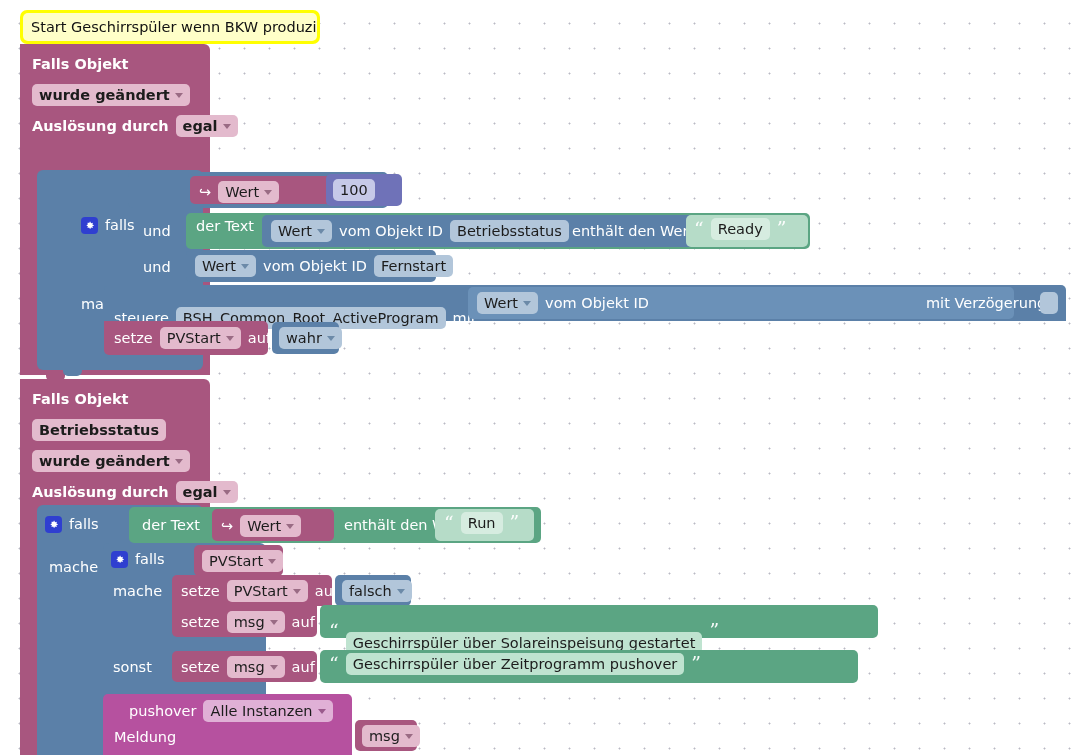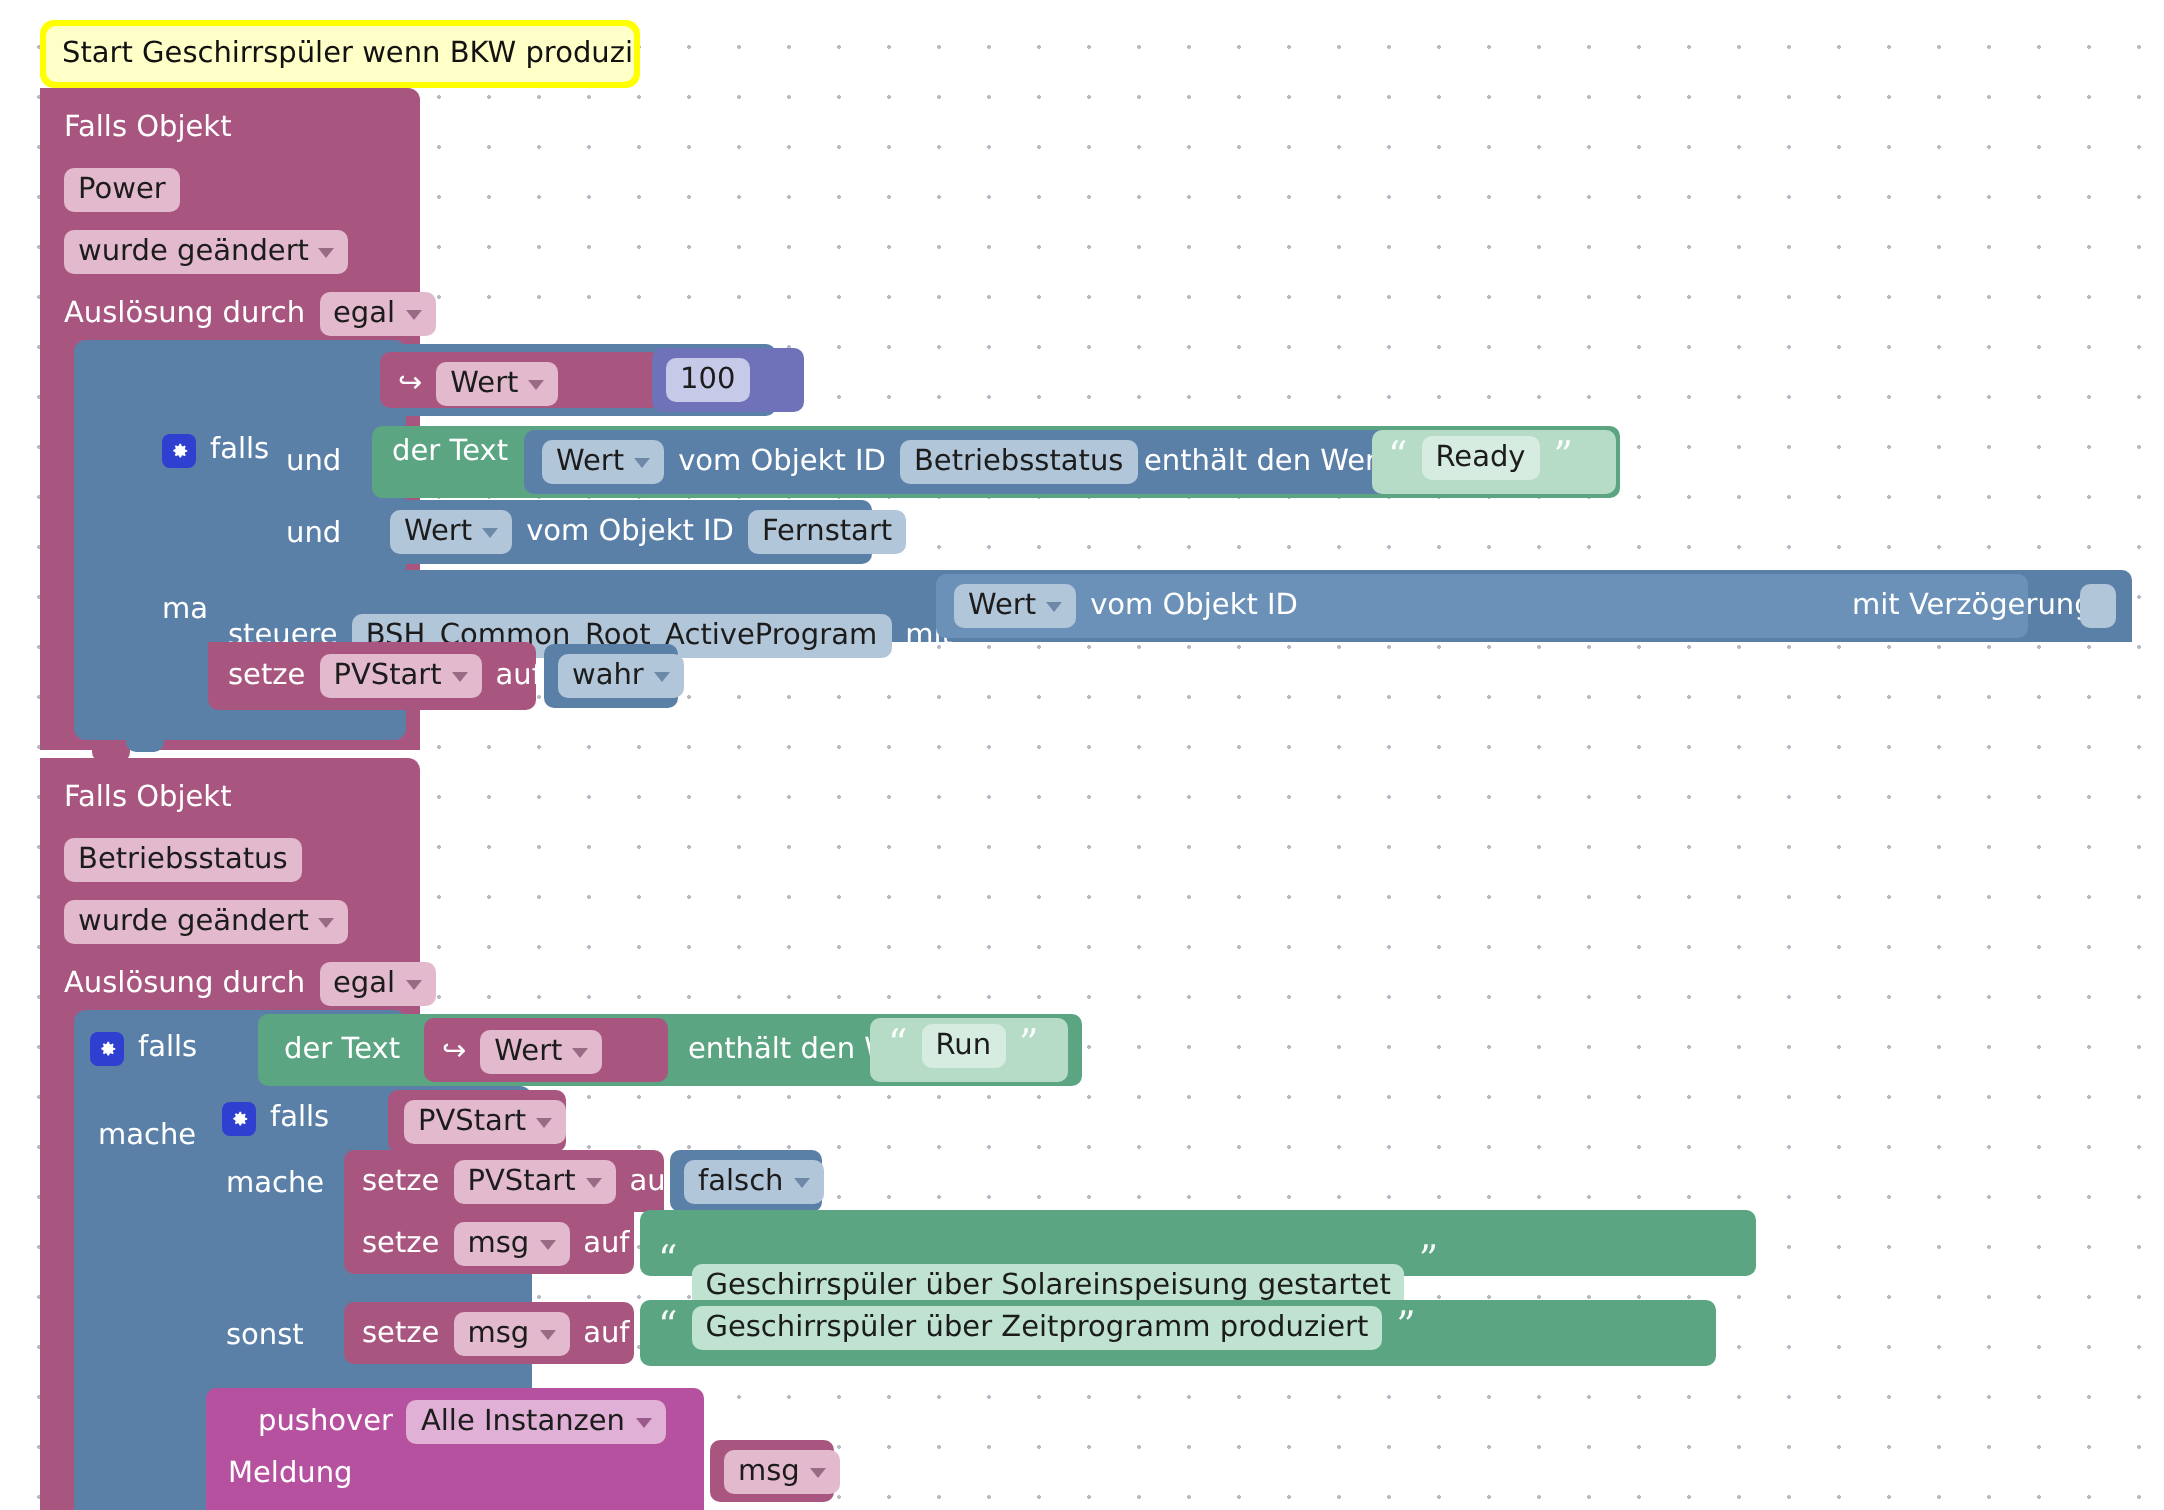"Falls Objekt" .hat-rows { font-weight: none -> bold }
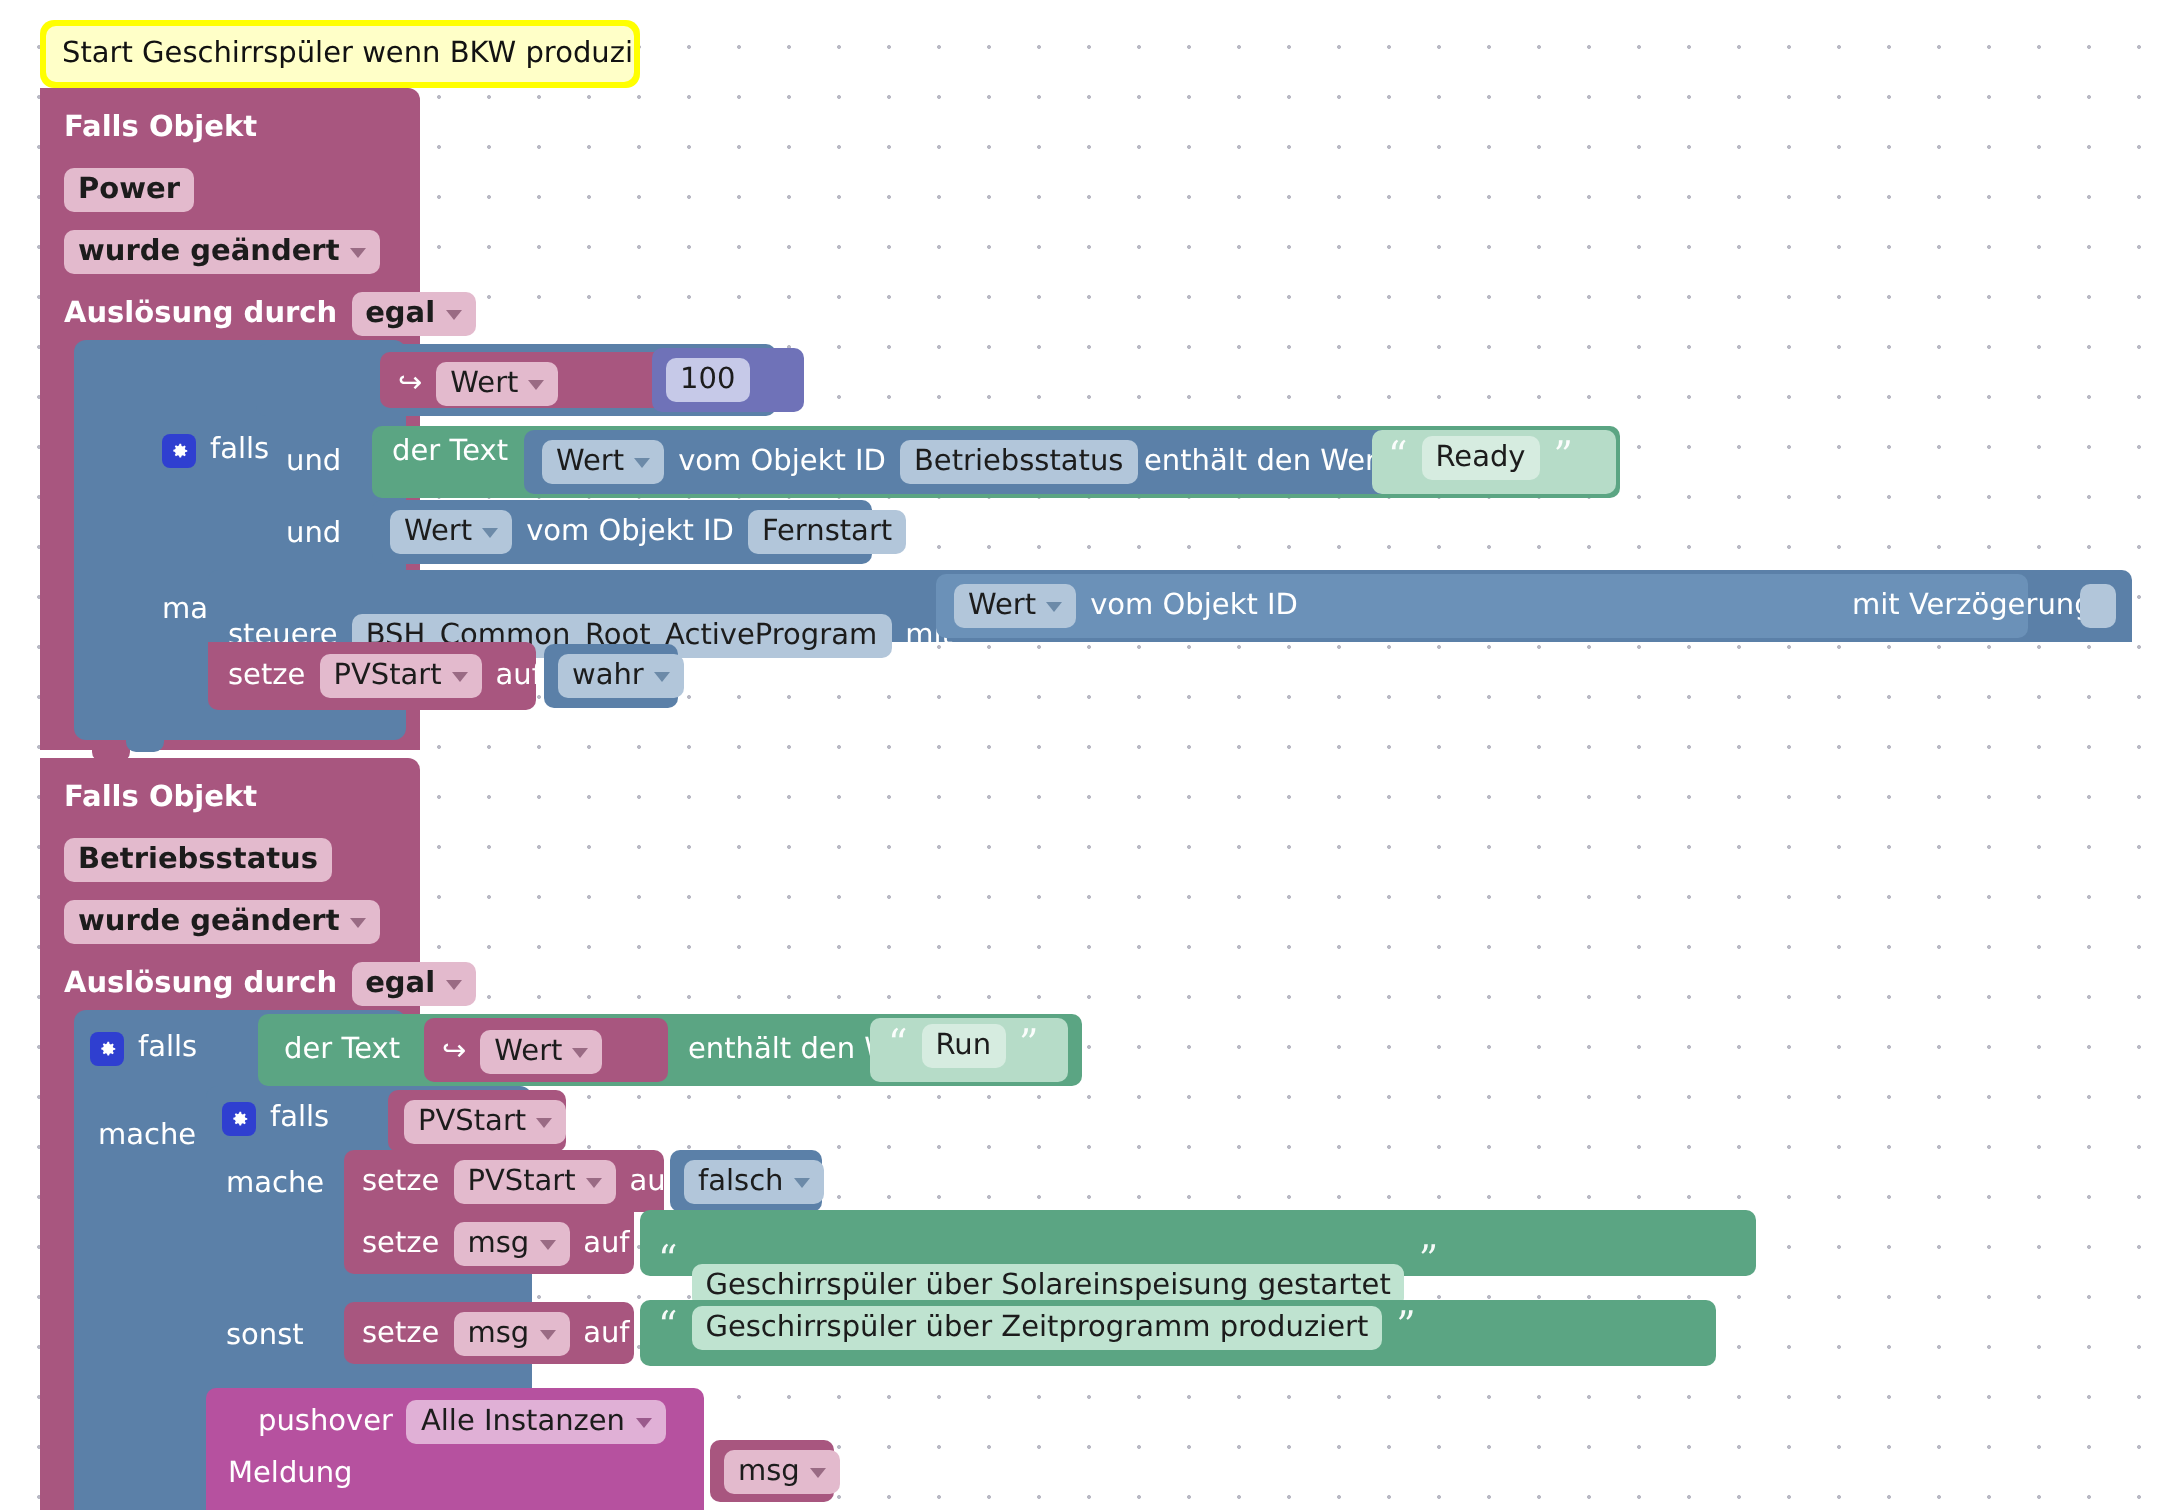"Power" div.hat-row { html: <div> <span>Power</span> </div> -> none }
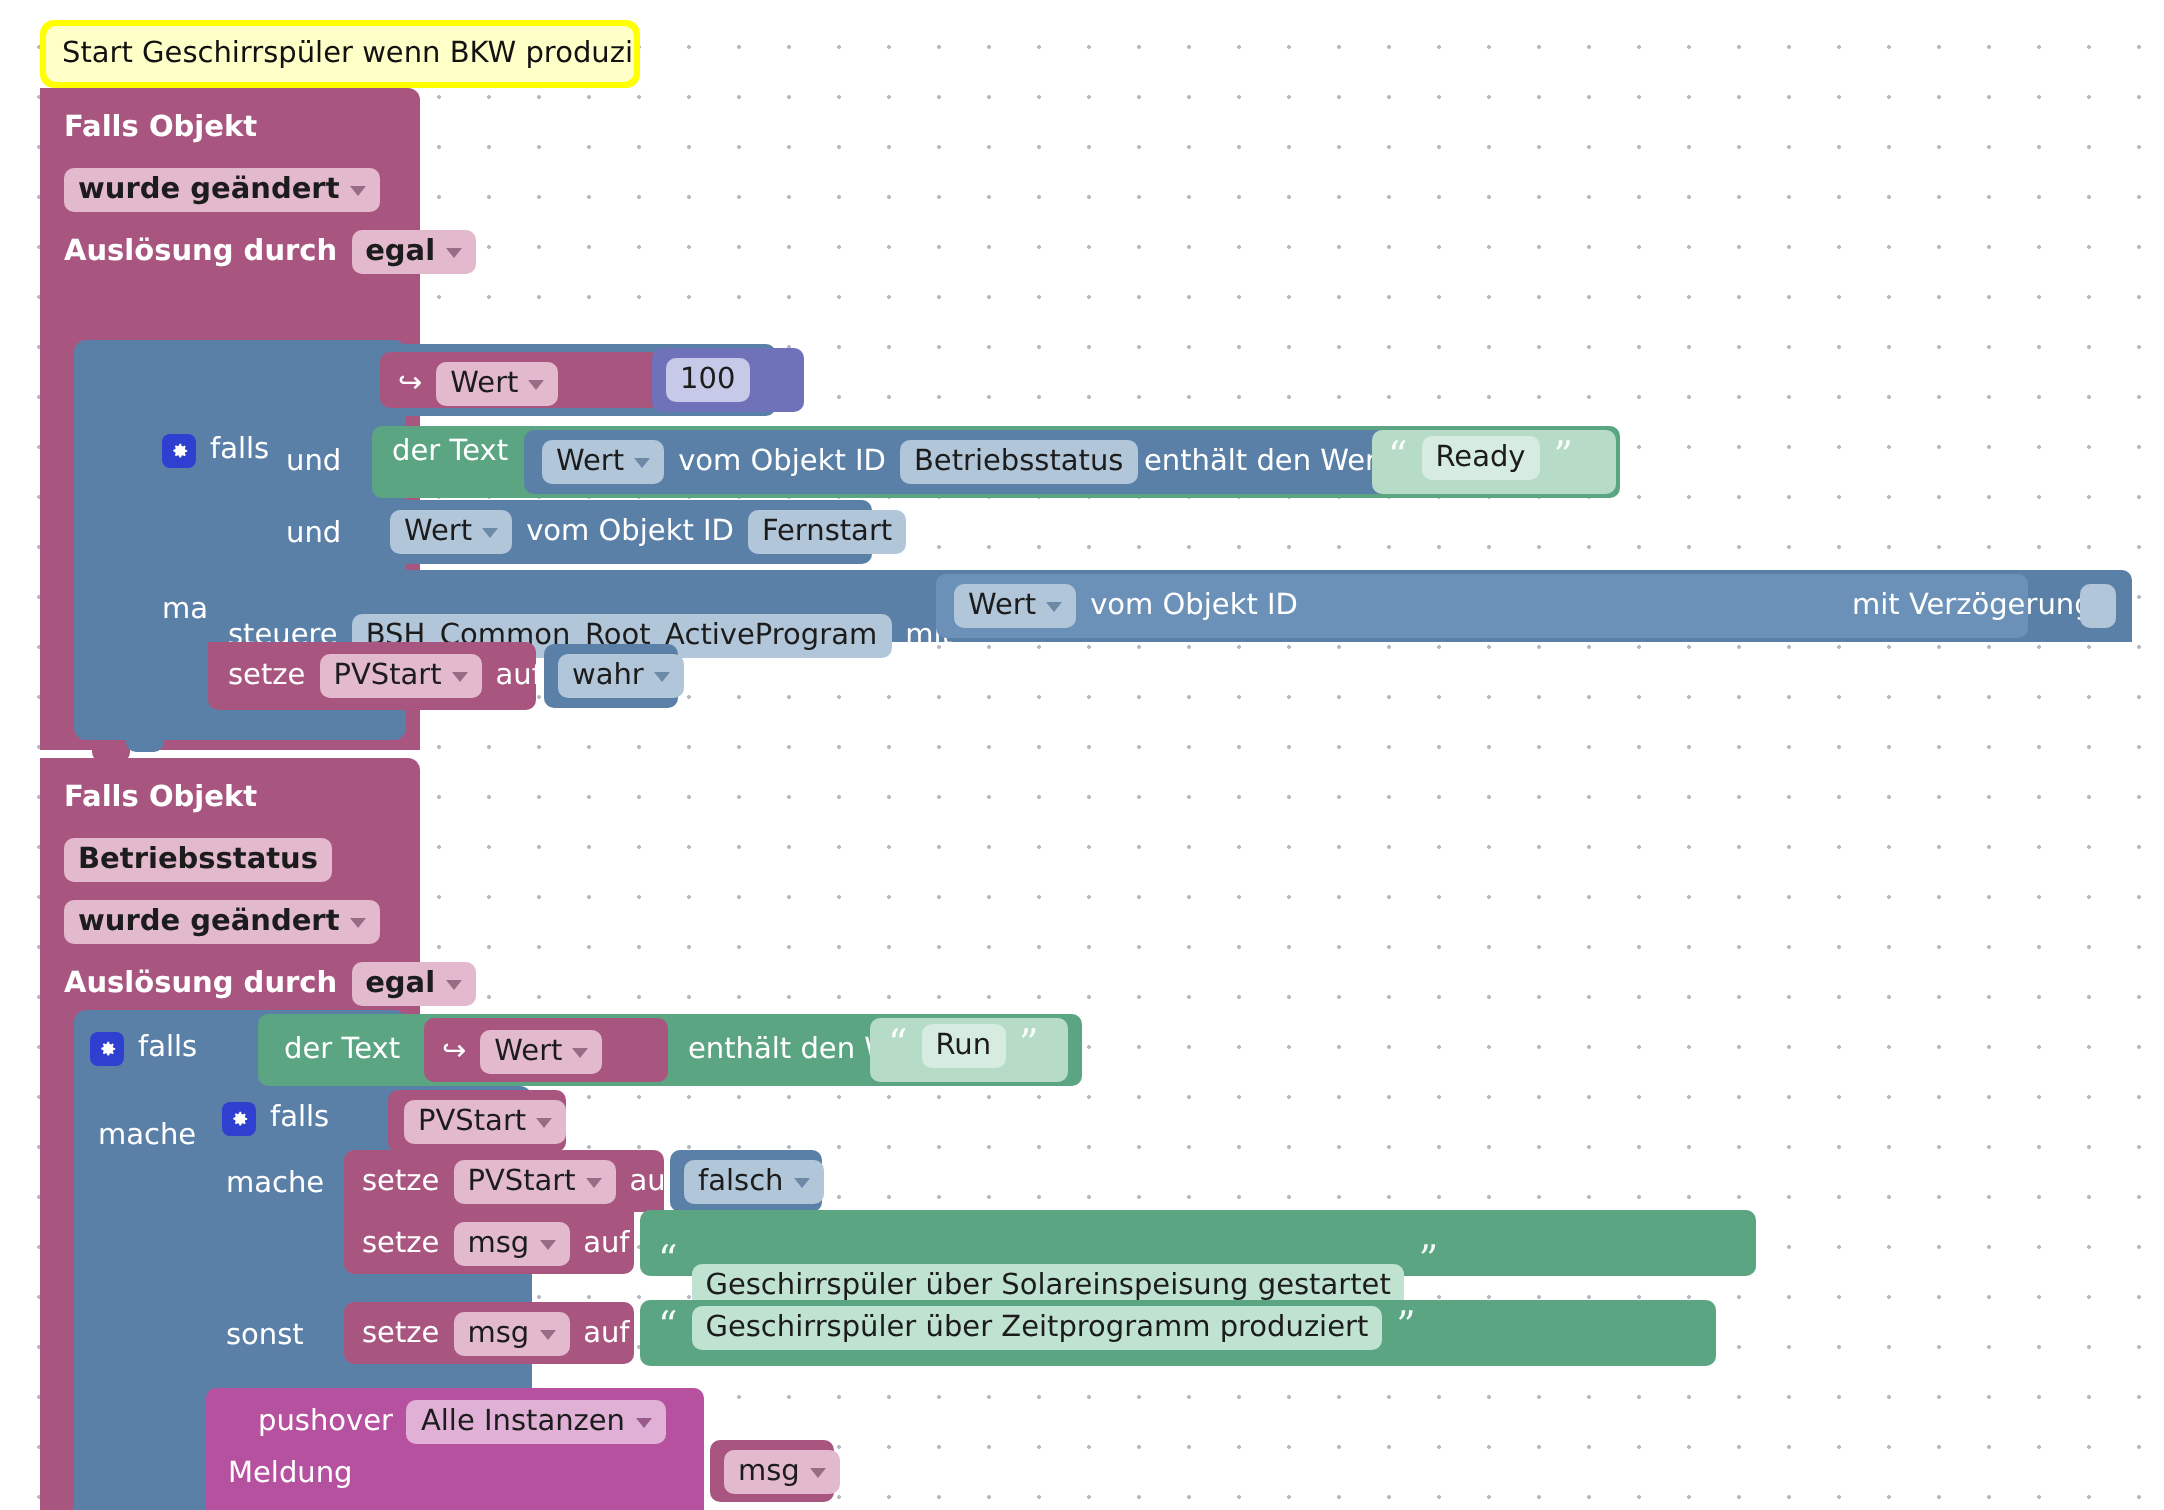"Geschirrspüler über Zeitprogramm" span.field { text: produziert -> pushover }
